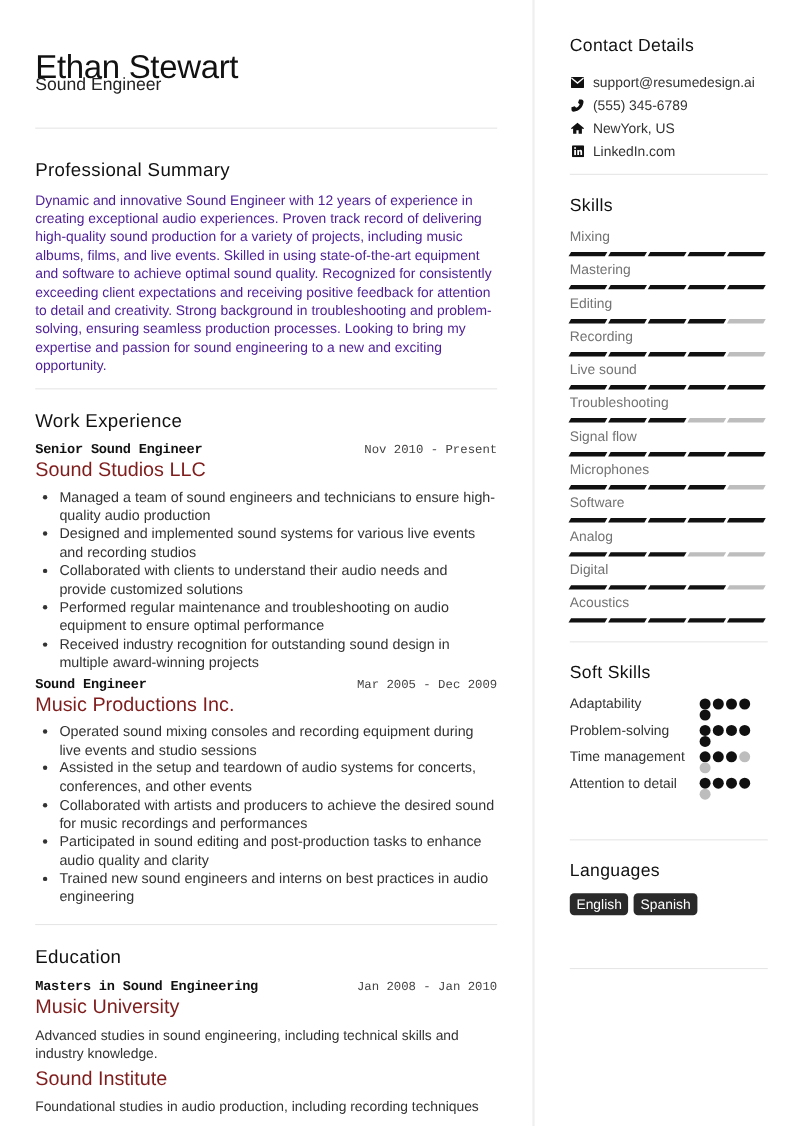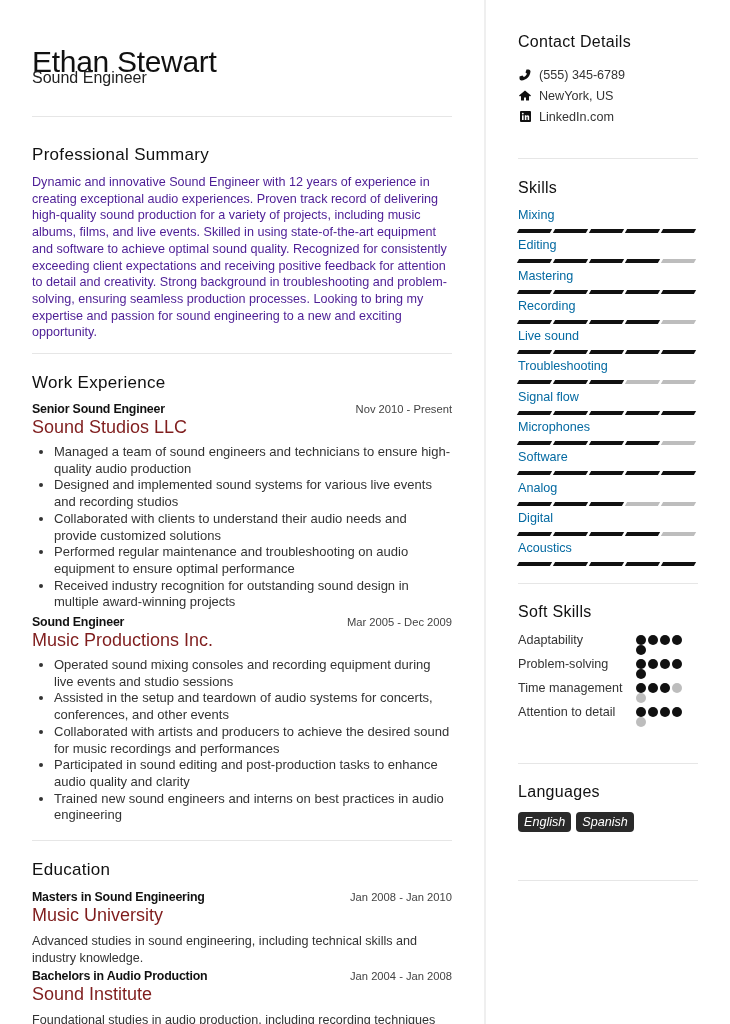"support@resumedesign.ai" div.contact-row { html: none -> <div> <span> <svg> <rect></rect> <path></path> </svg> </span> <span>support@resumedesign.ai</span> </div> }
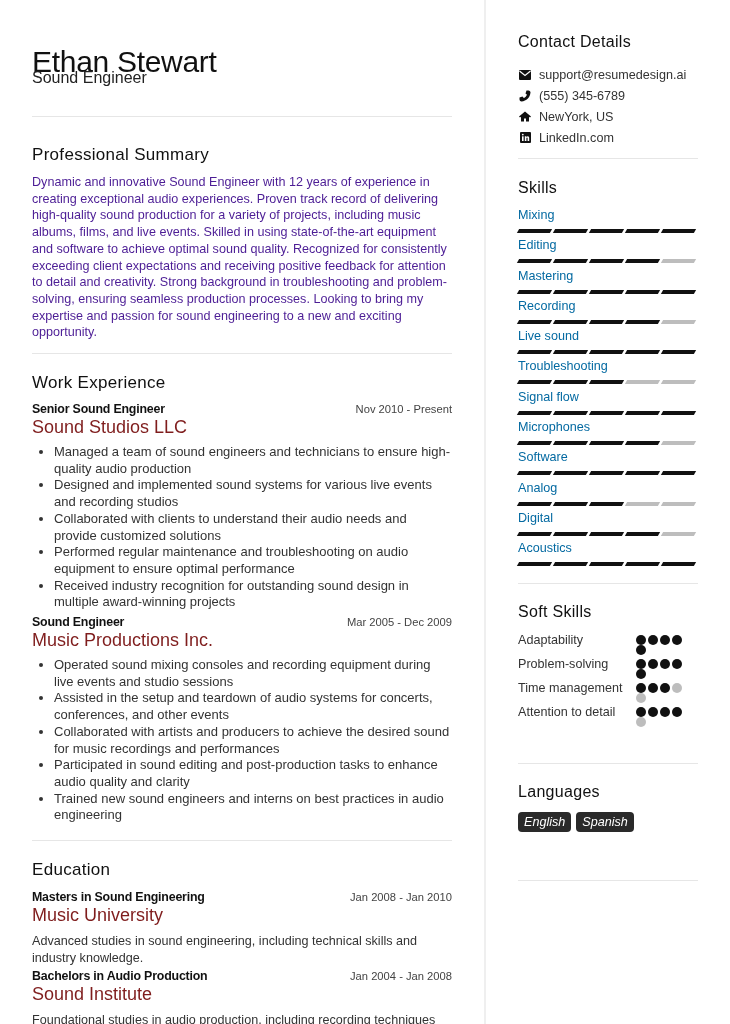"Mixing" .skill-name { color: #0369a1 -> #737373 }
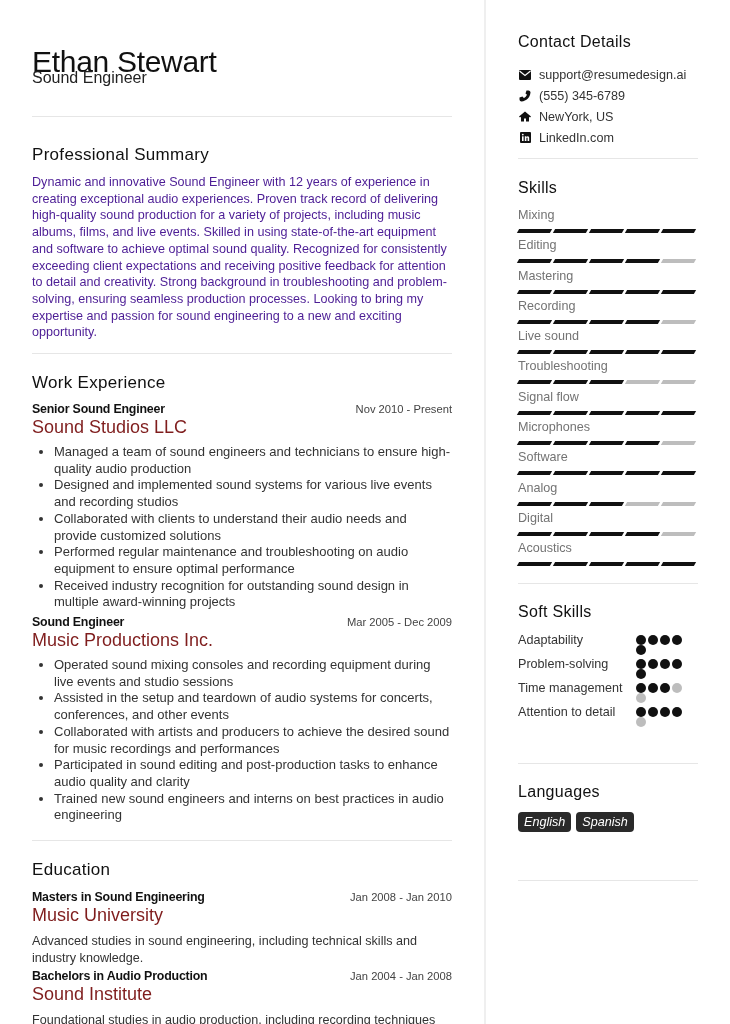"Editing" div.skill { order: before "Mastering" -> after "Mastering" }
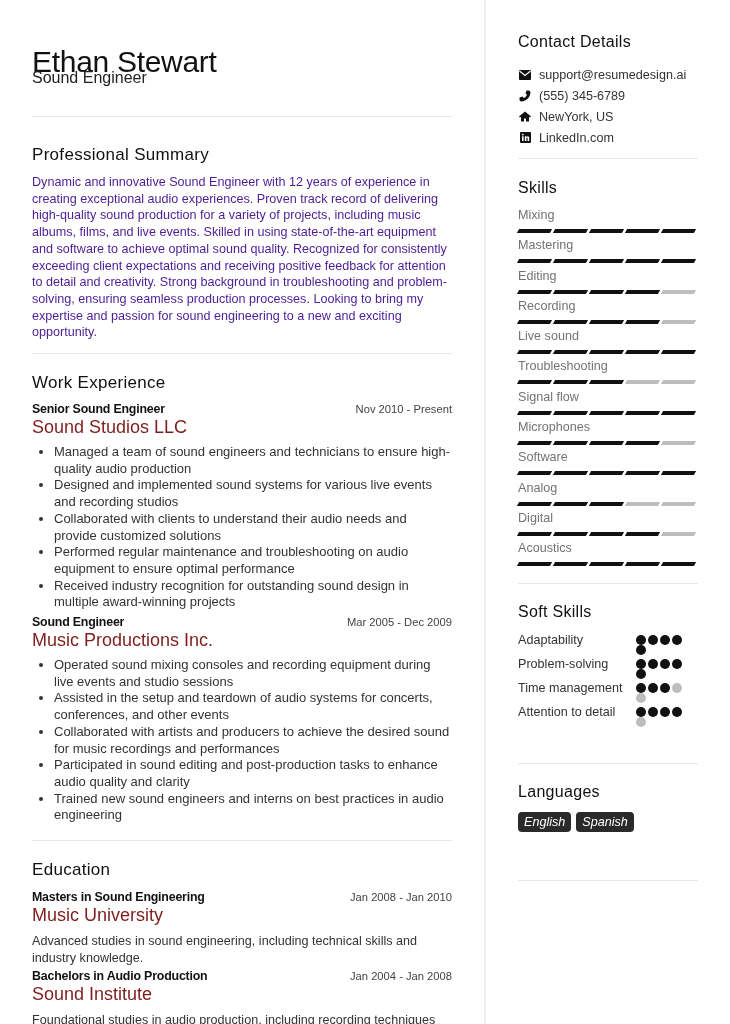"Senior Sound Engineer" .job-head { font-family: none -> Liberation Mono, monospace }
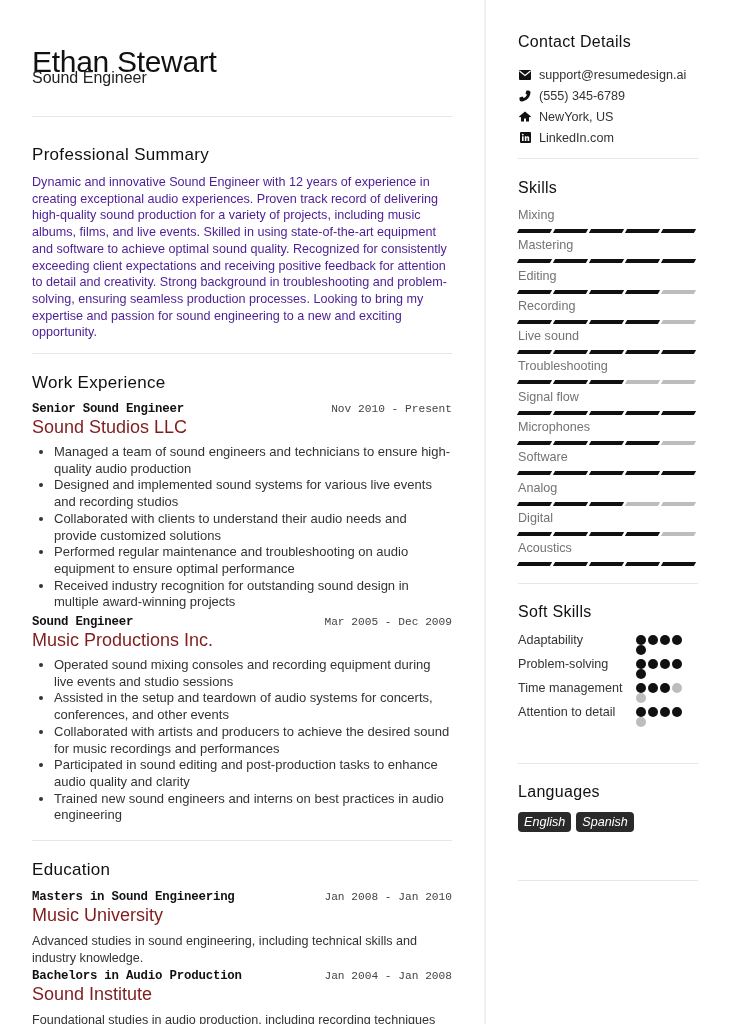"English" .lang { font-style: italic -> none }
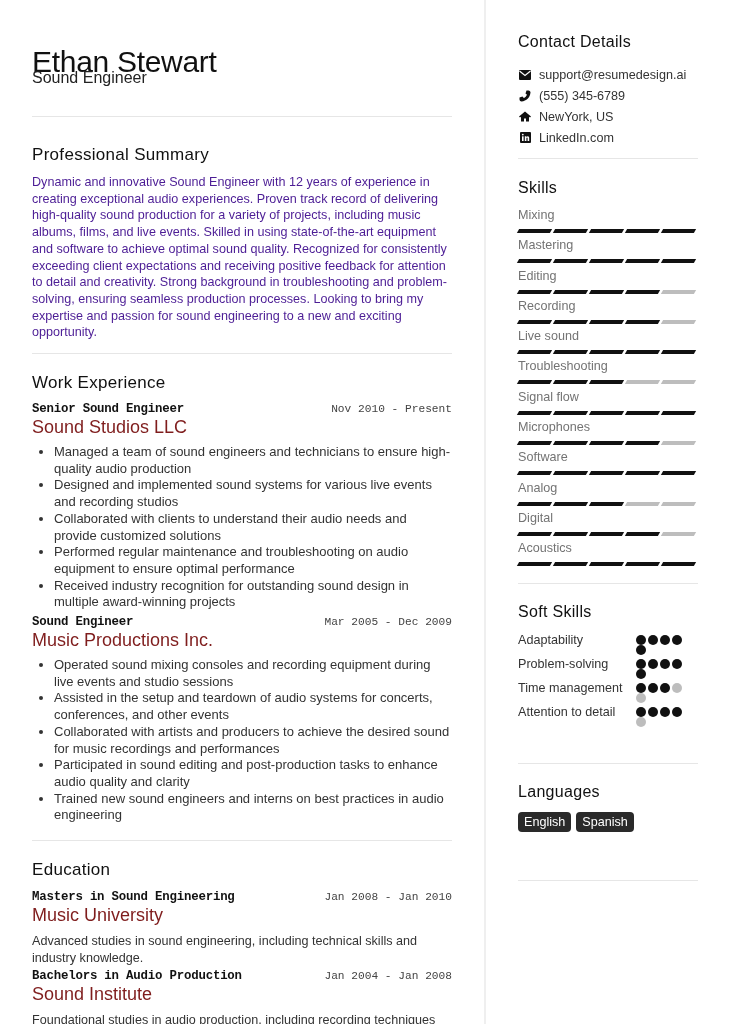"Bachelors in Audio Production" div.job-head { html: <div> <span>Bachelors in Audio Production</span> <span>Jan 2004 - Jan 2008</span> </div> -> none }
